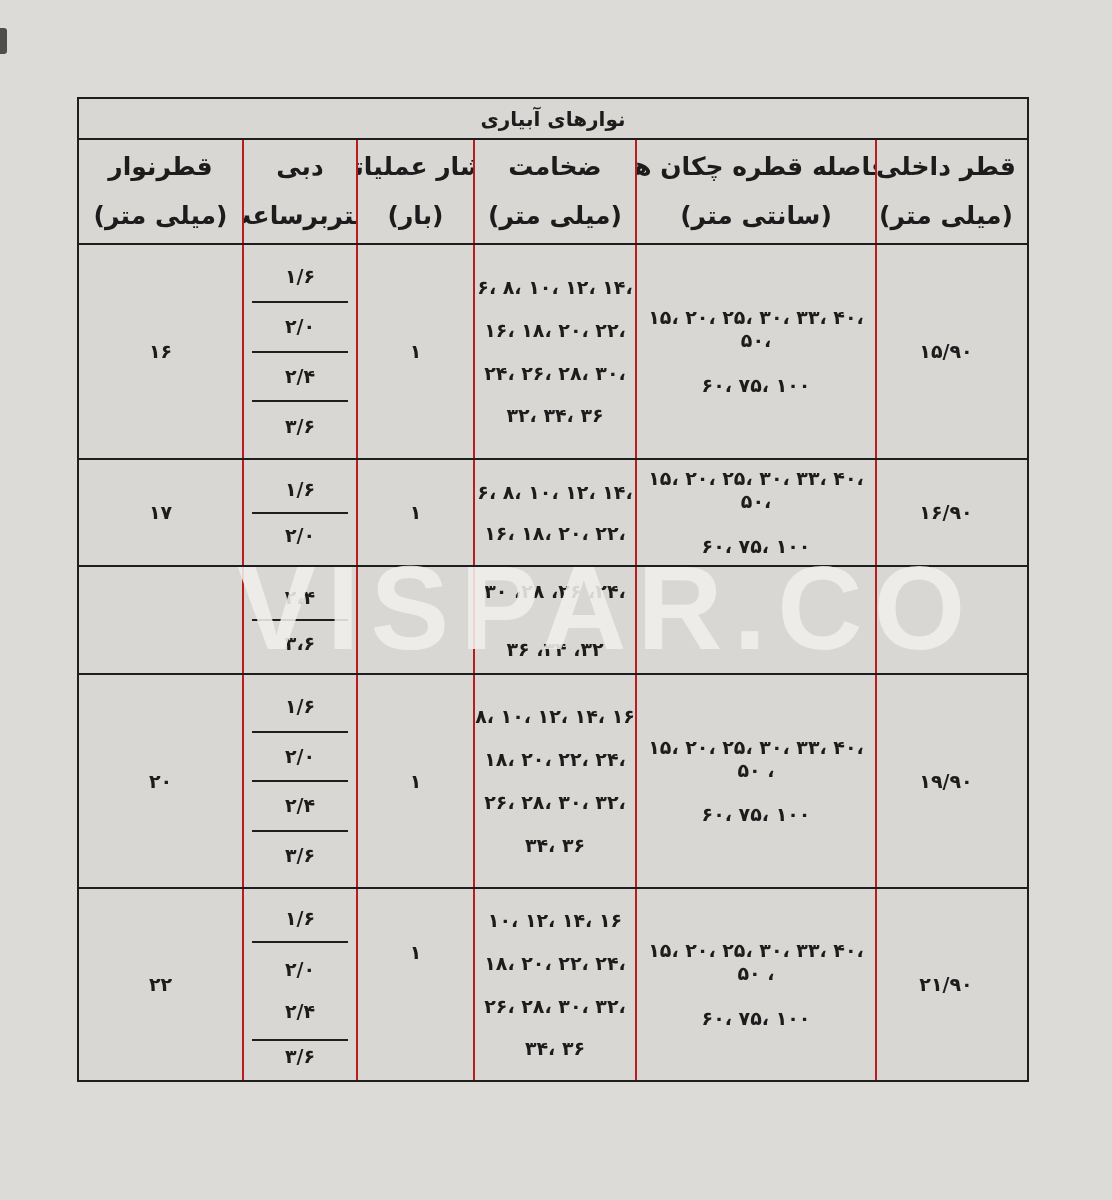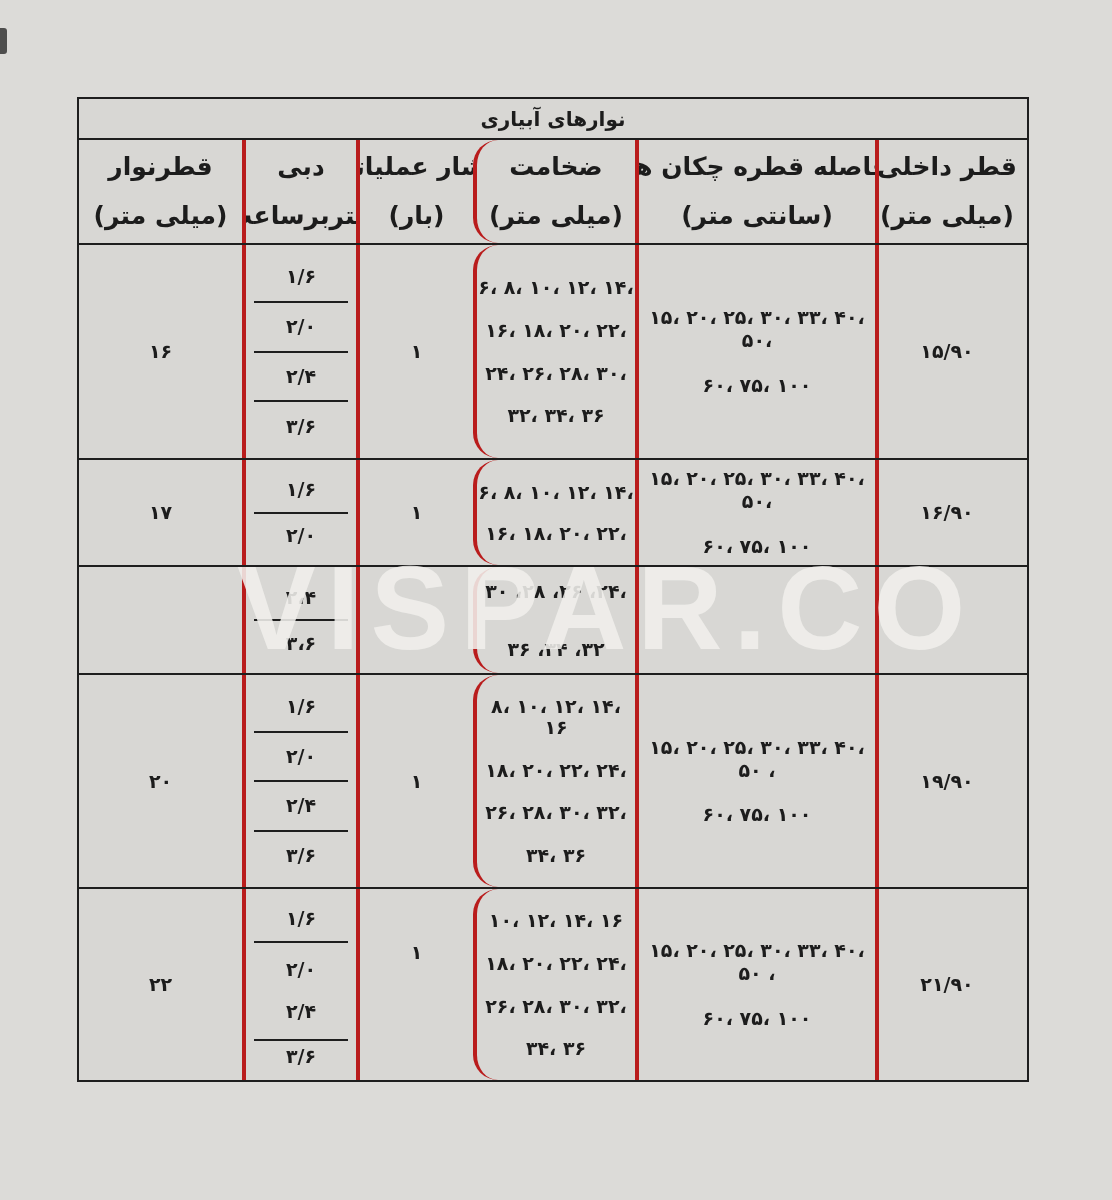"دبی" .cell { border-left: 4px solid #b91c1c -> 2px solid #b91c1c }
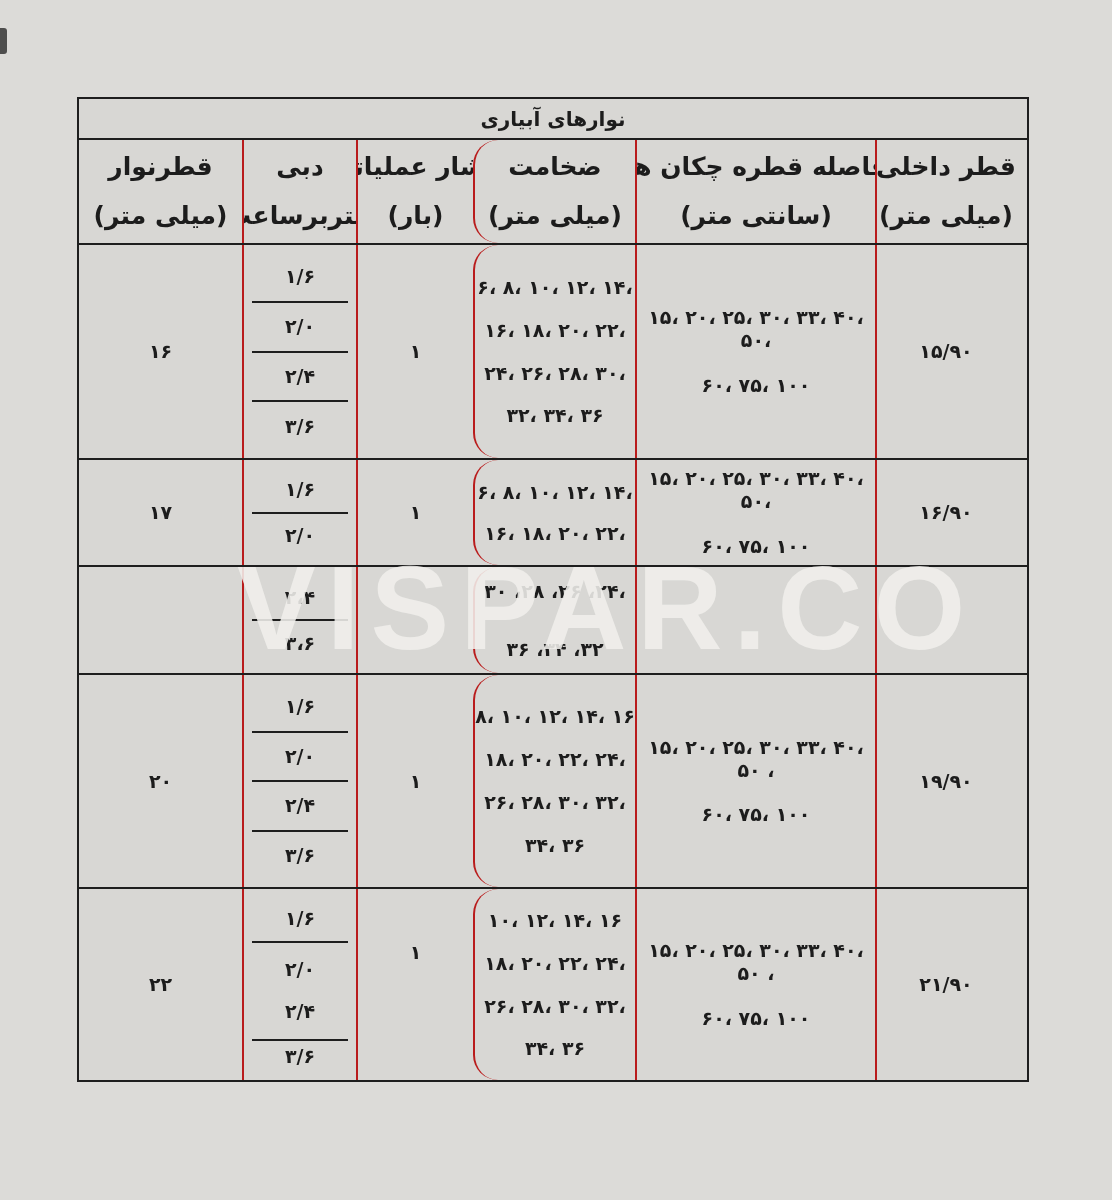"ضخامت" .c4 { border-radius: 25px -> none }
